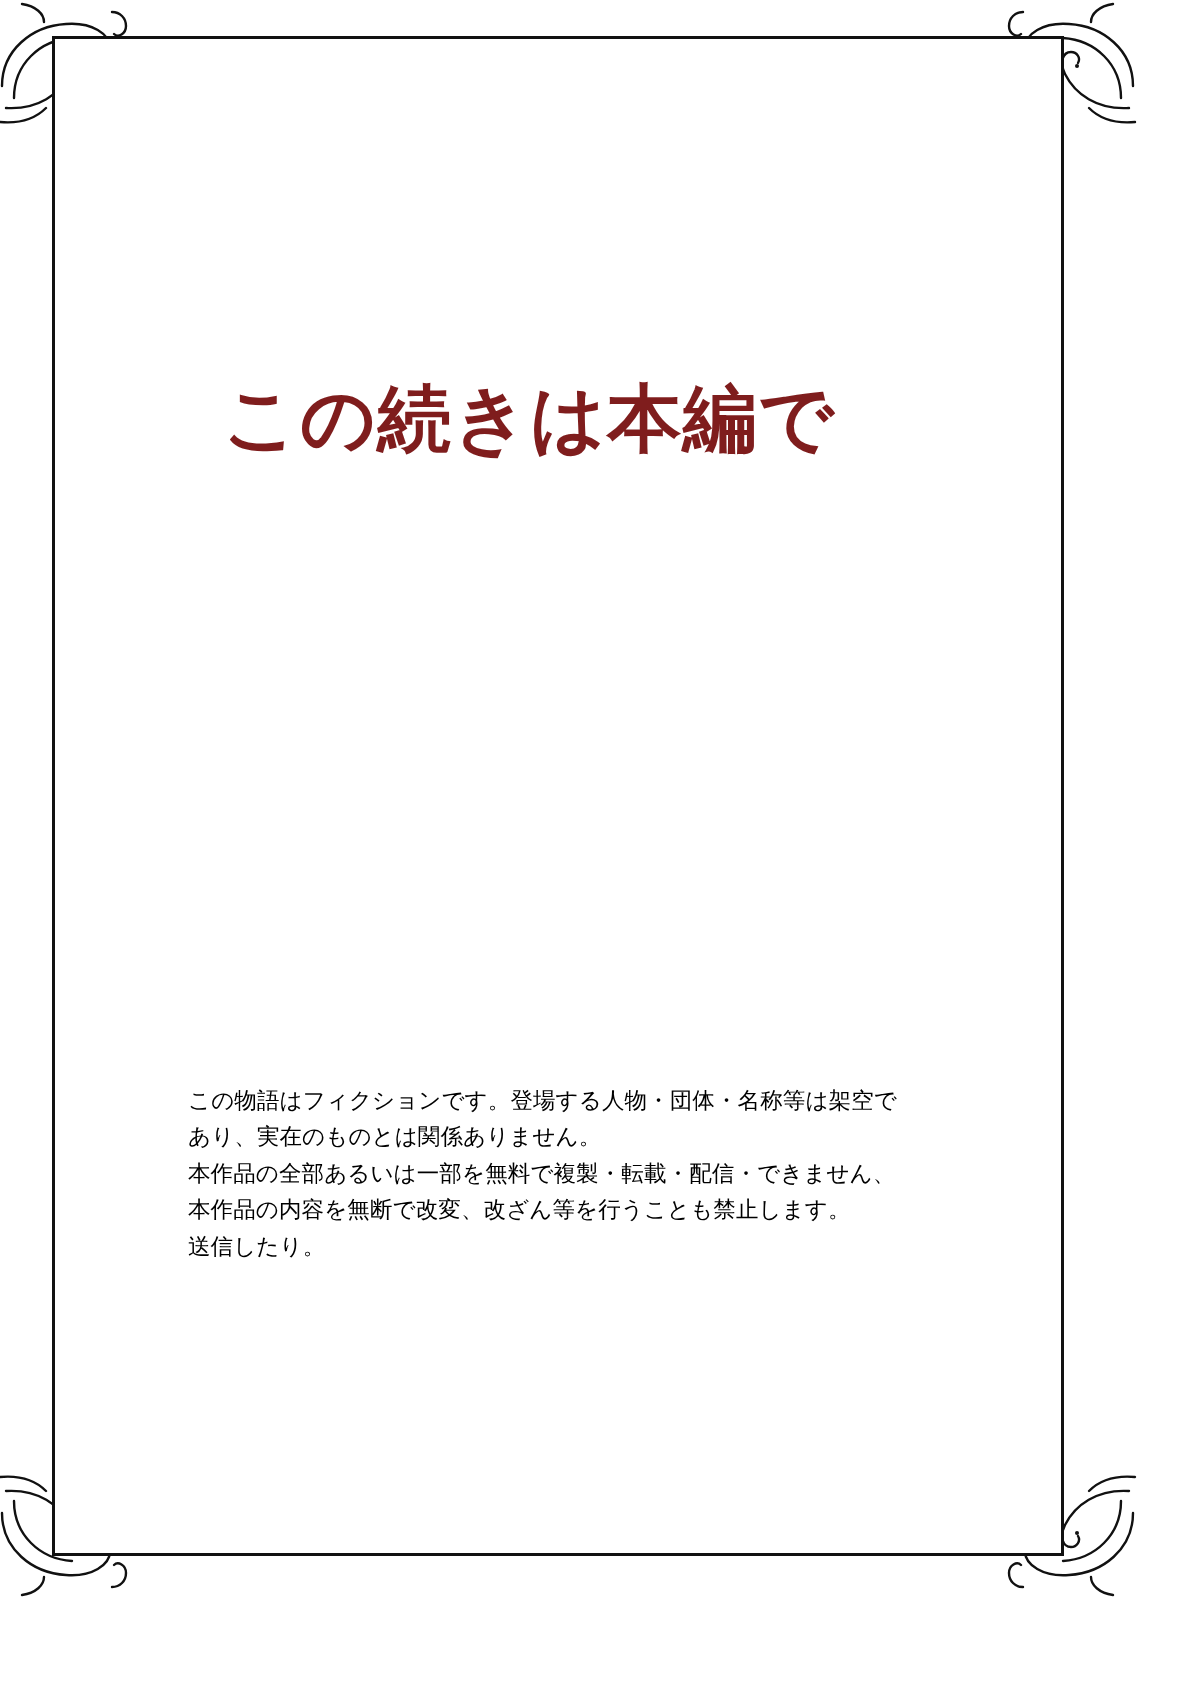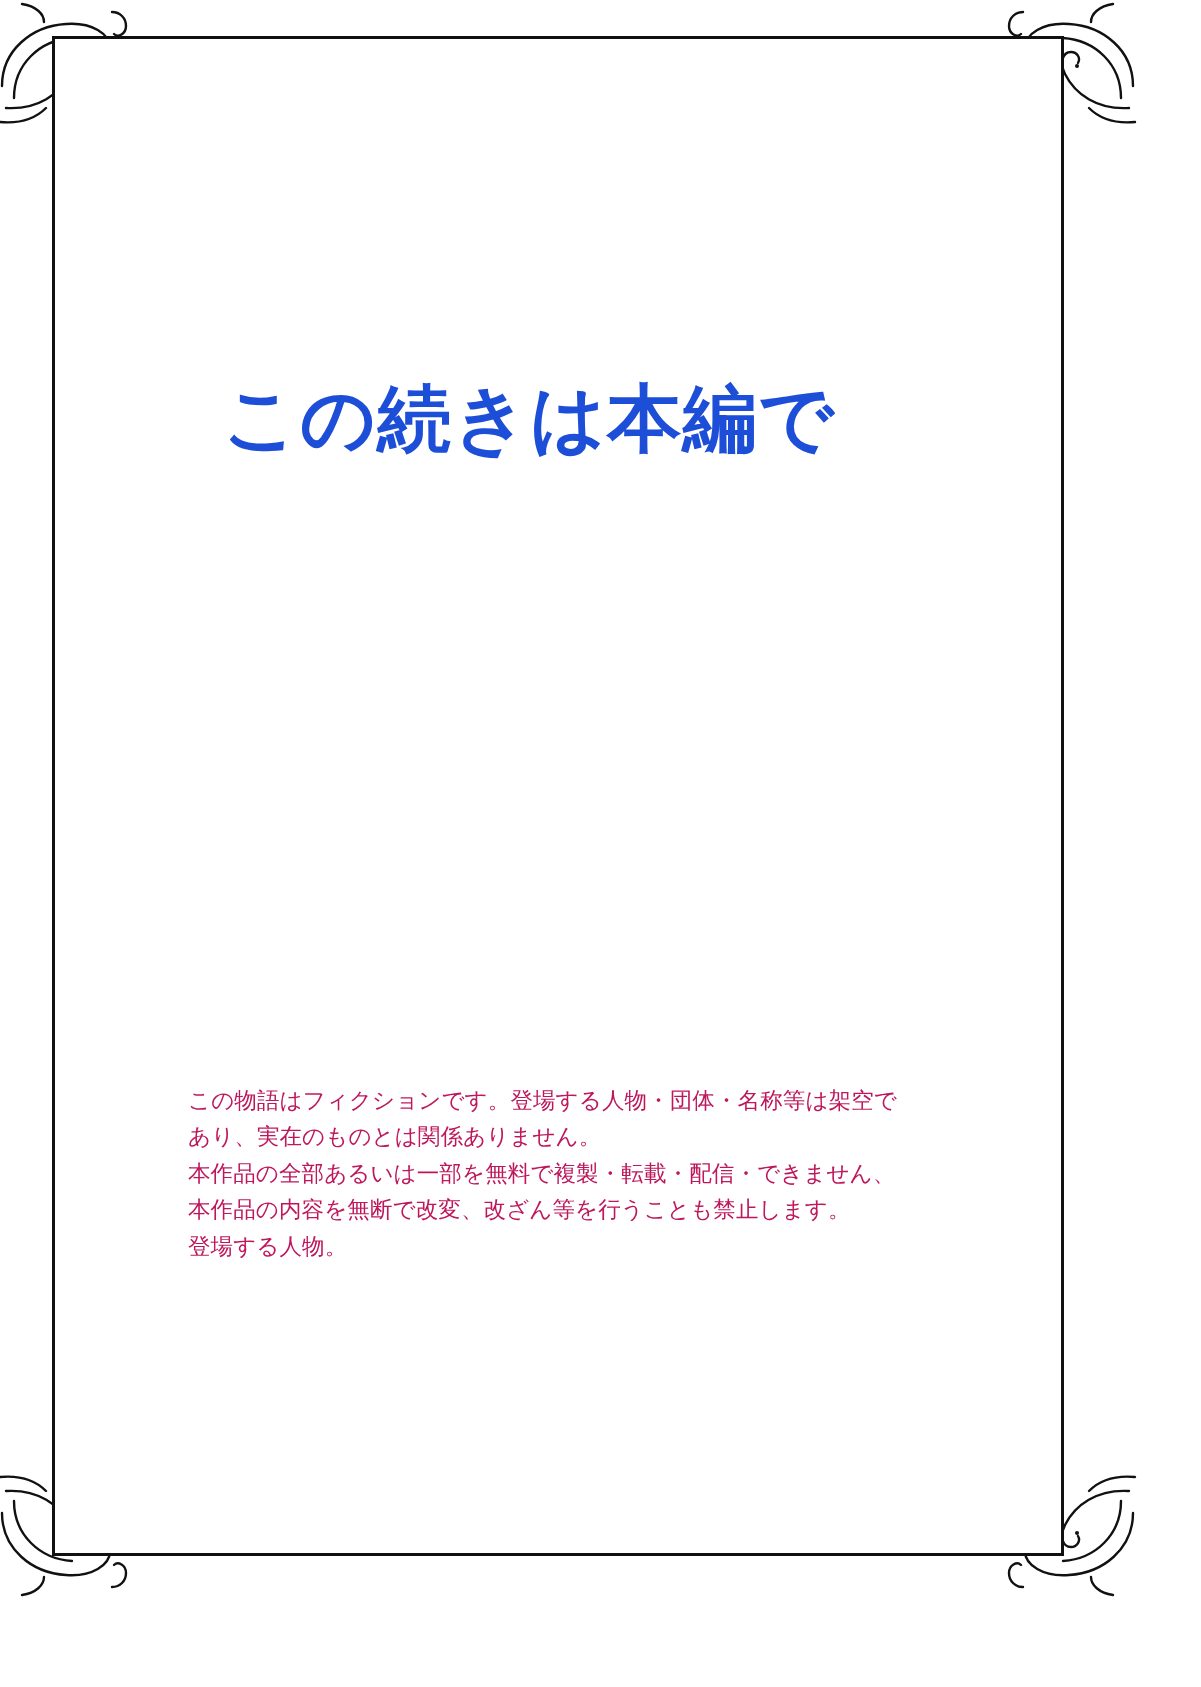"この続きは本編で" .headline .line { color: #1d4ed8 -> #7f1d1d }
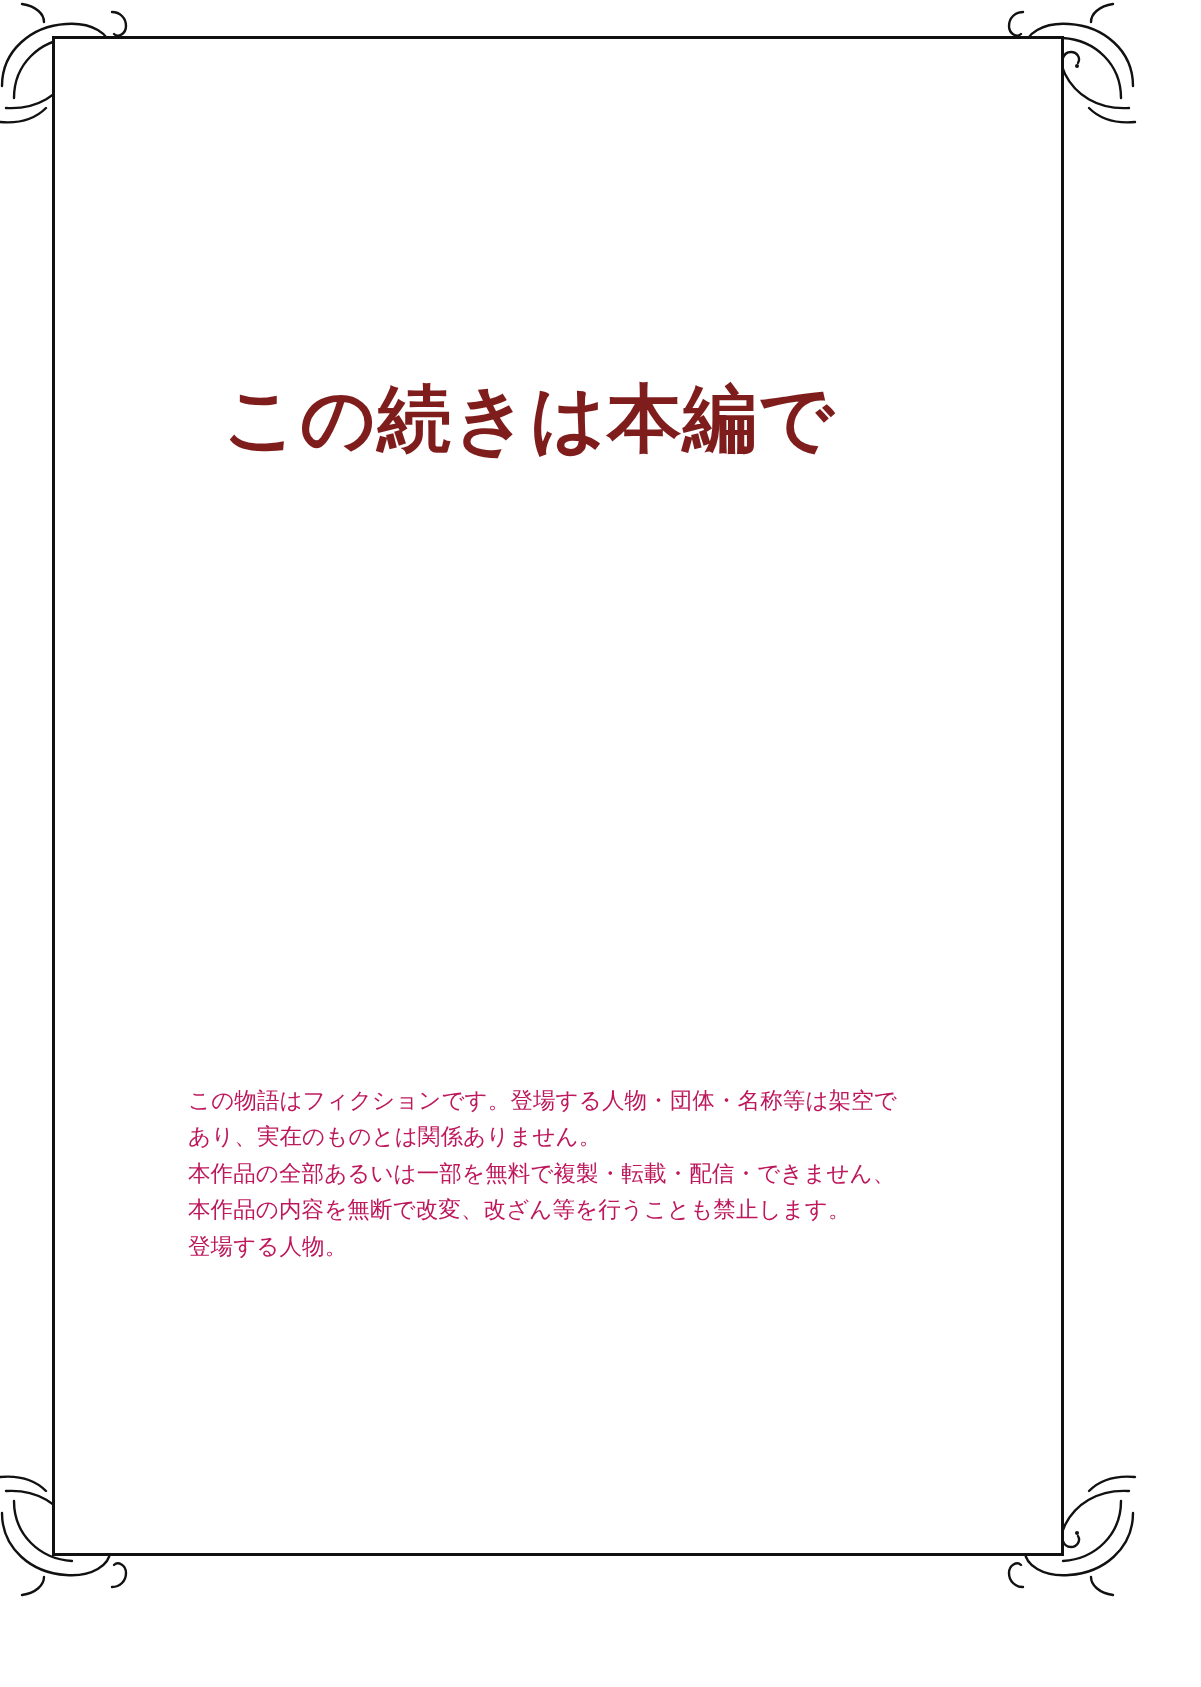"この物語はフィクションです。登場する人物・団体・名称等は架空で" .legal p { color: #be185d -> #000000 }
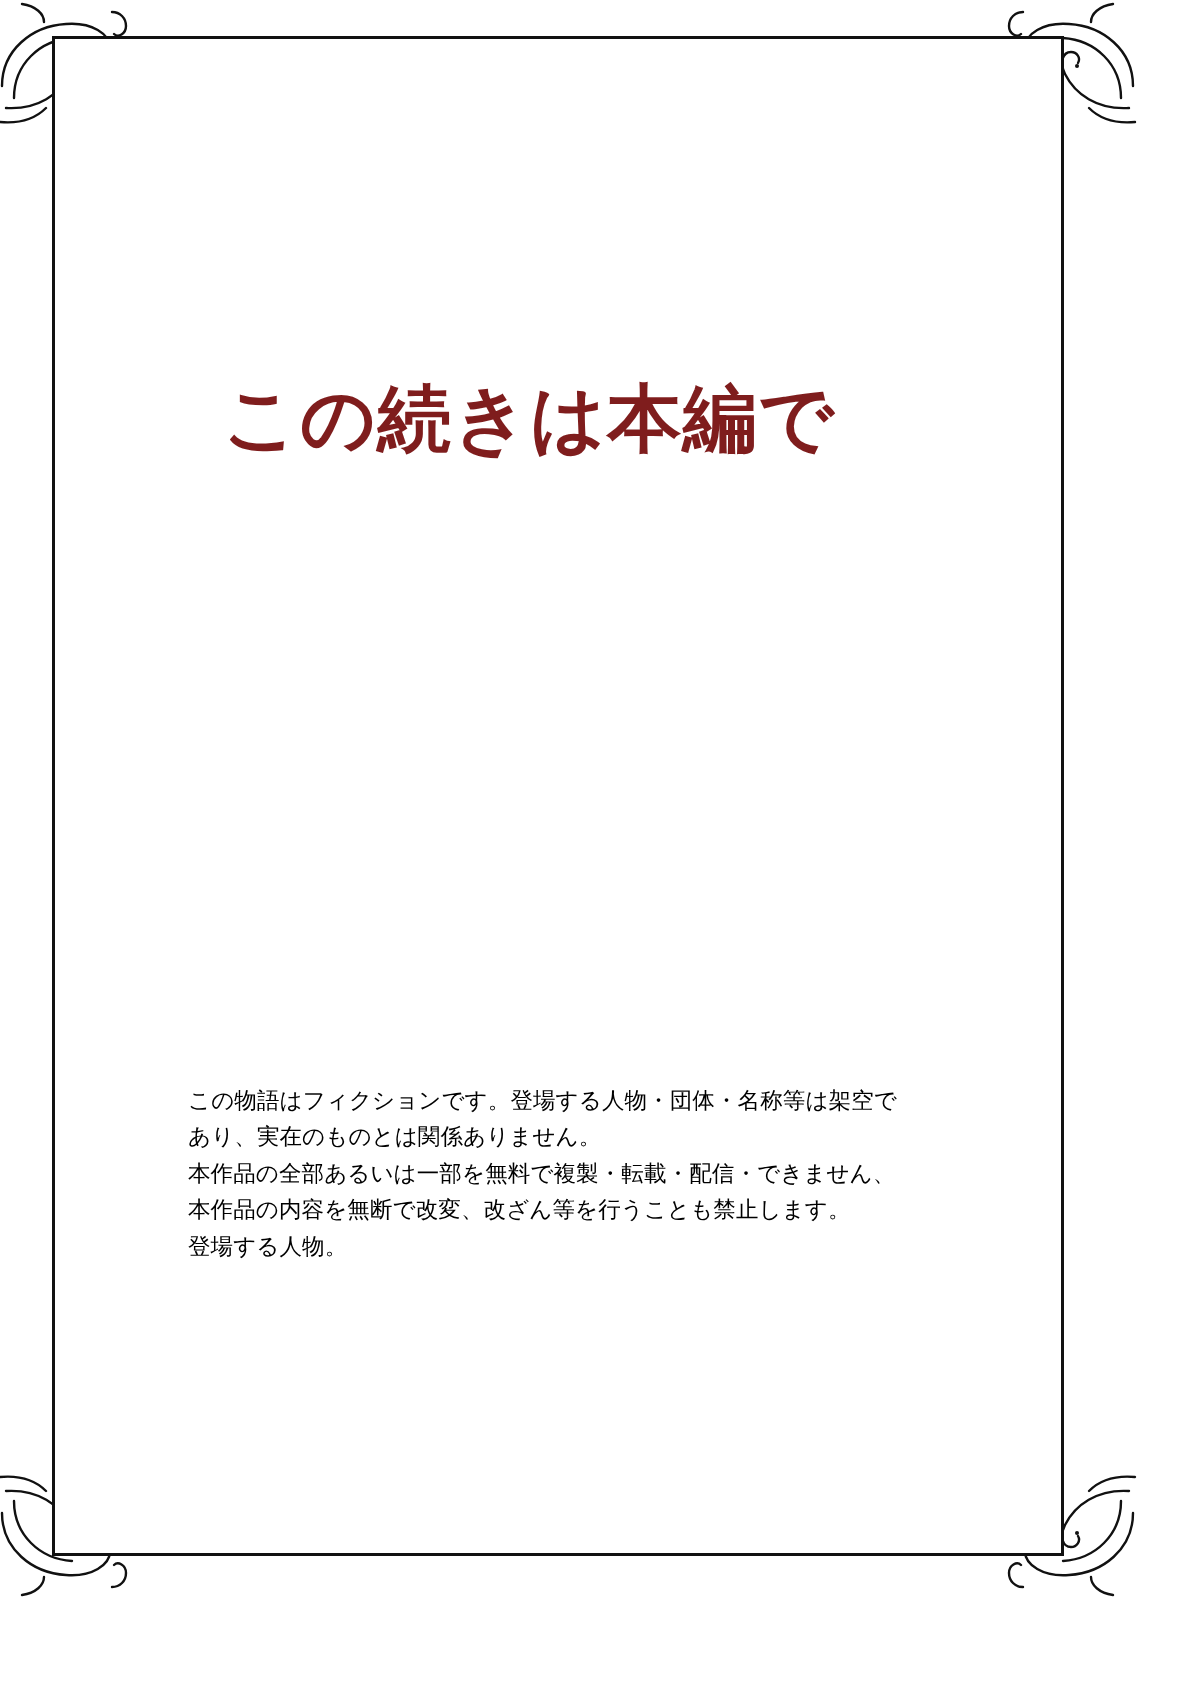"登場する人物。" p { text: 登場する人物 -> 送信したり }
